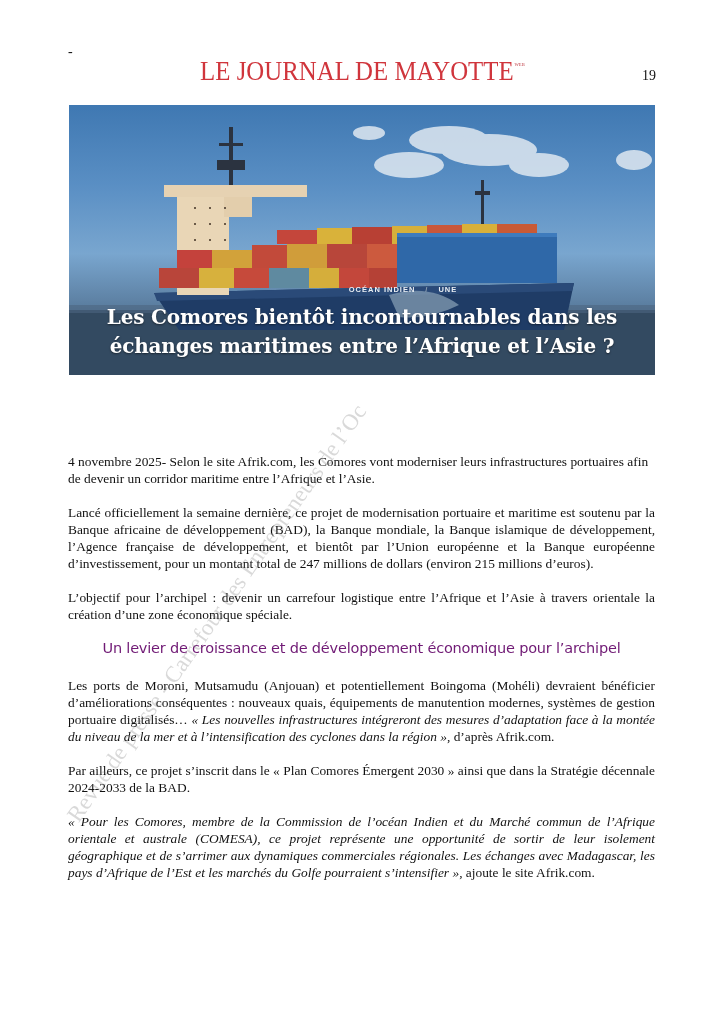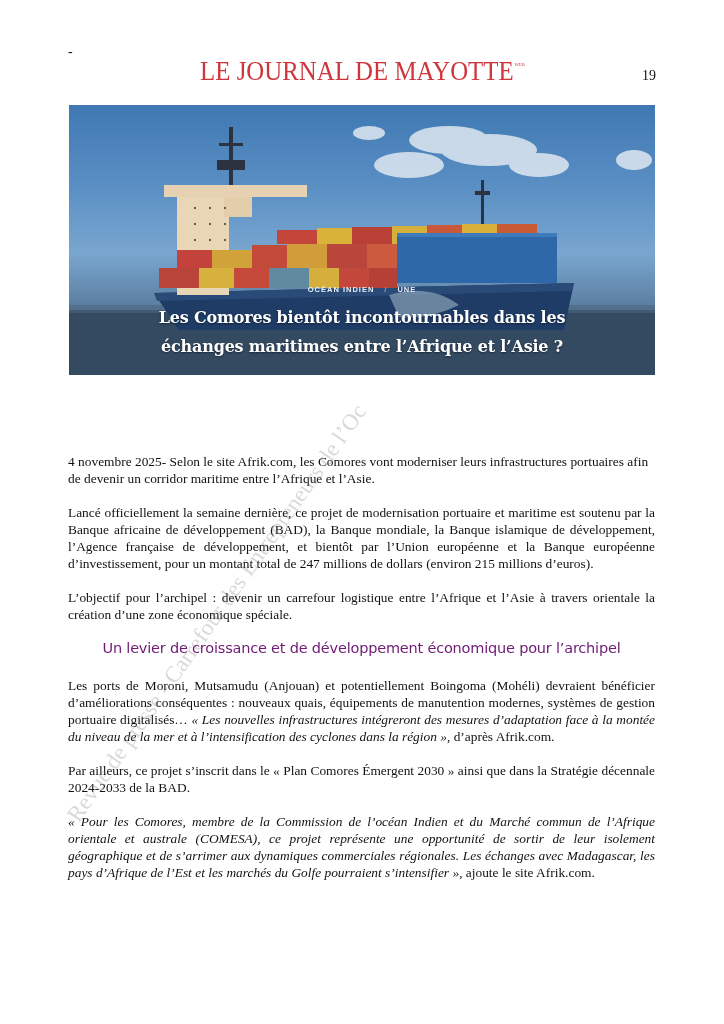"OCÉAN INDIEN / UNE" .hero-cat { padding-left: none -> 41px }
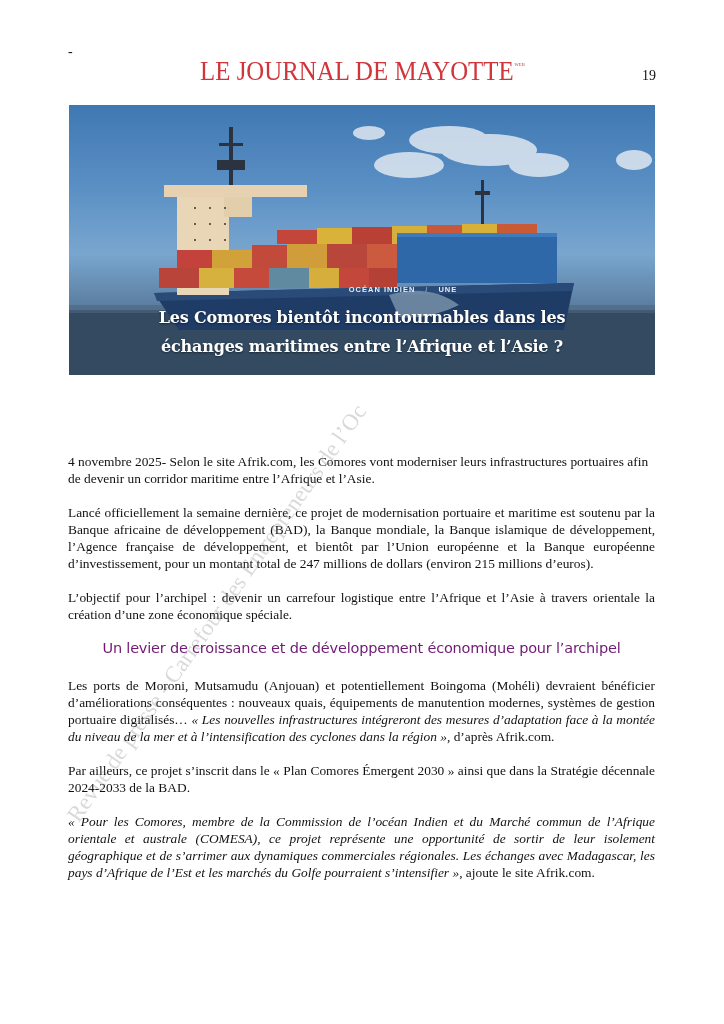"Les Comores bientôt incontournables dans" .hero-title { font-size: 16px -> 20px }
